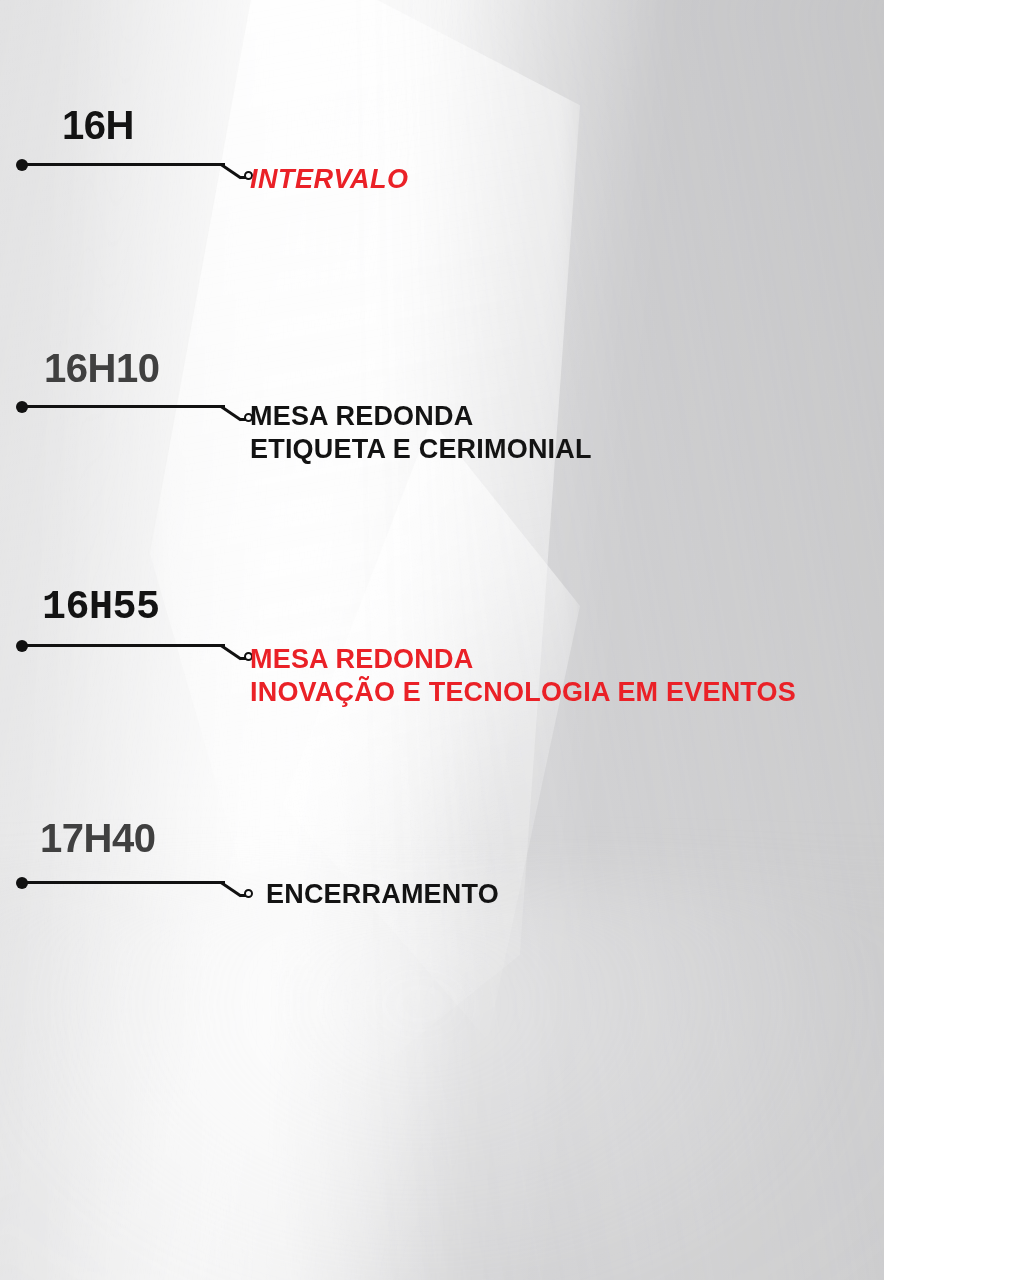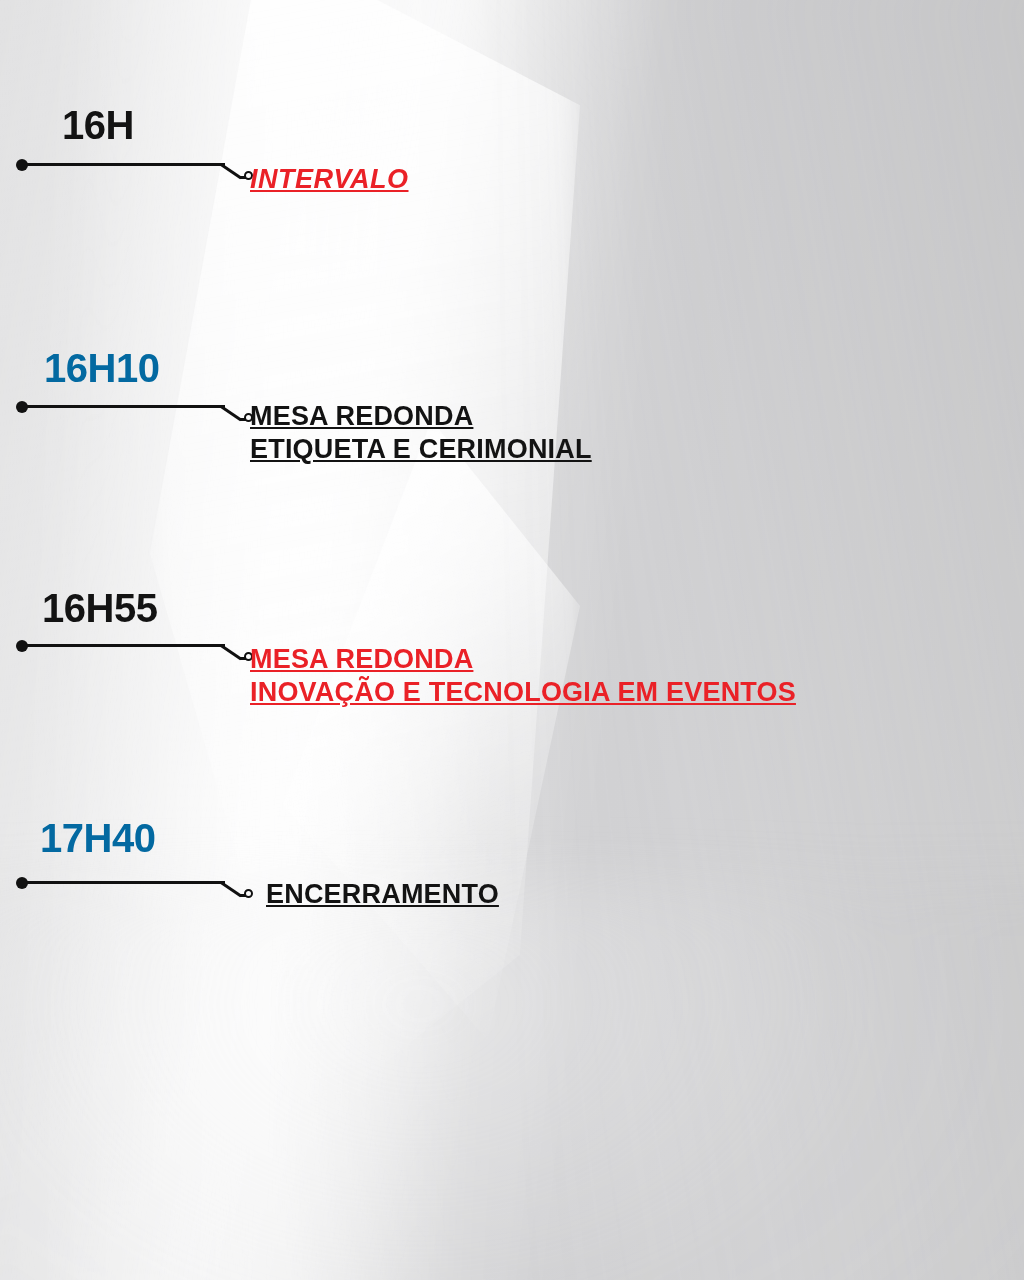"16H" #stage { width: 1024px -> 884px }
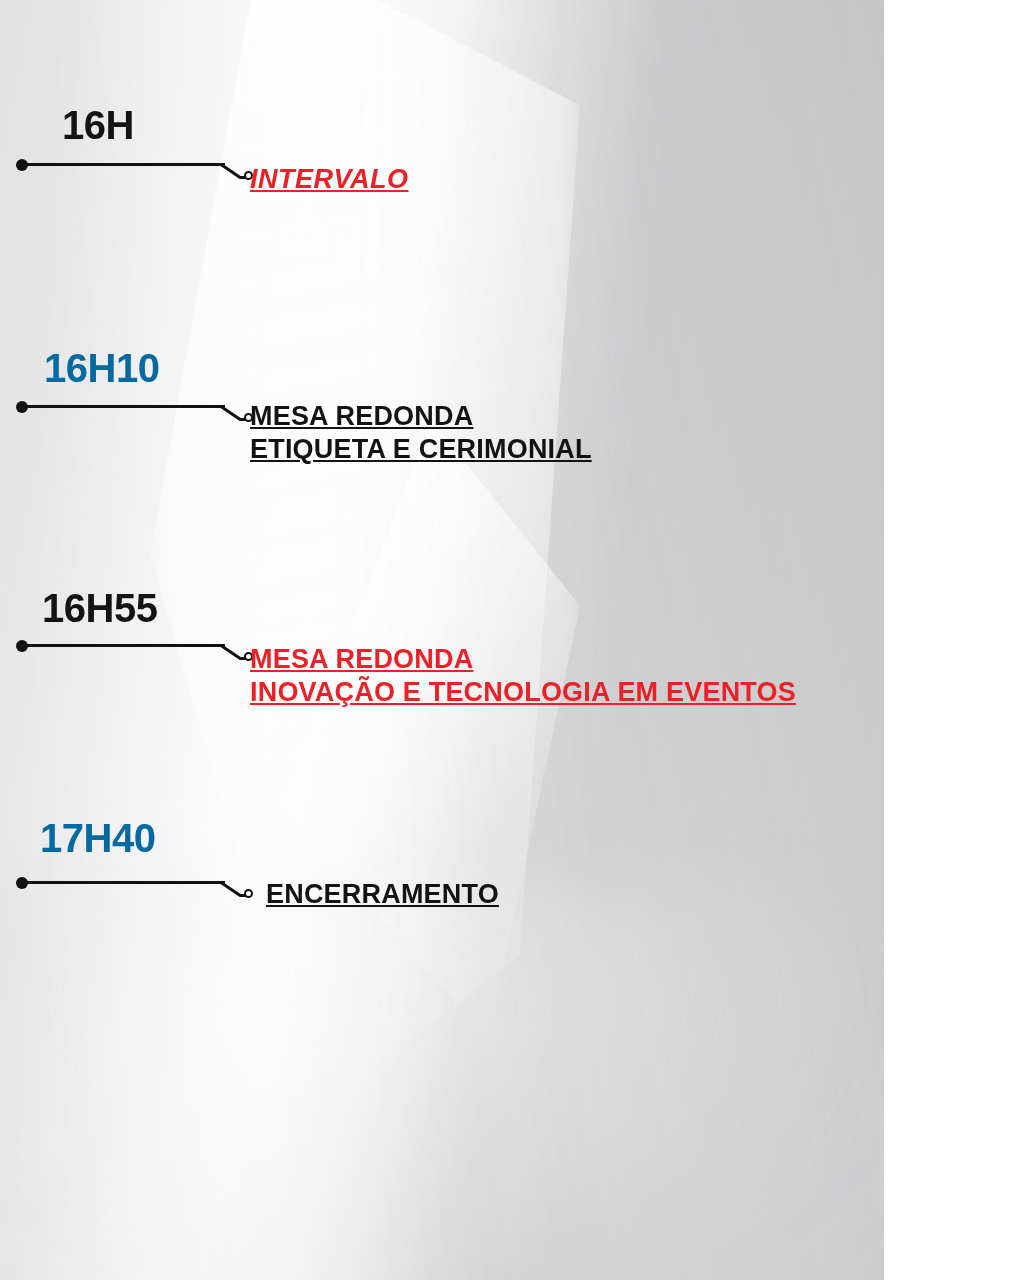"INTERVALO" .tl-label { text-decoration: underline -> none }
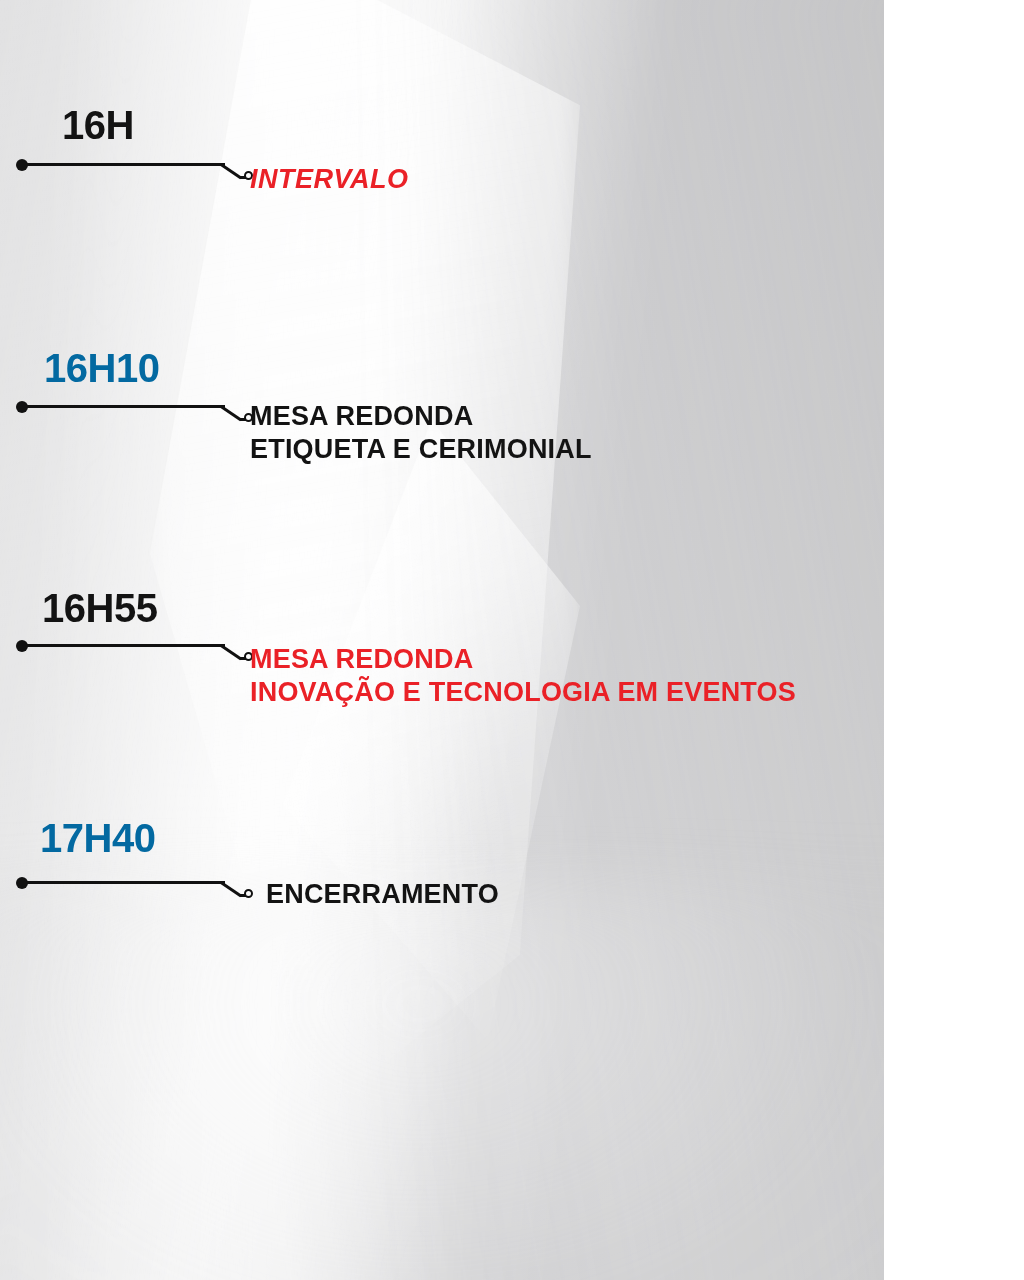"16H10" .tl-time.red { color: #0369a1 -> #404040 }
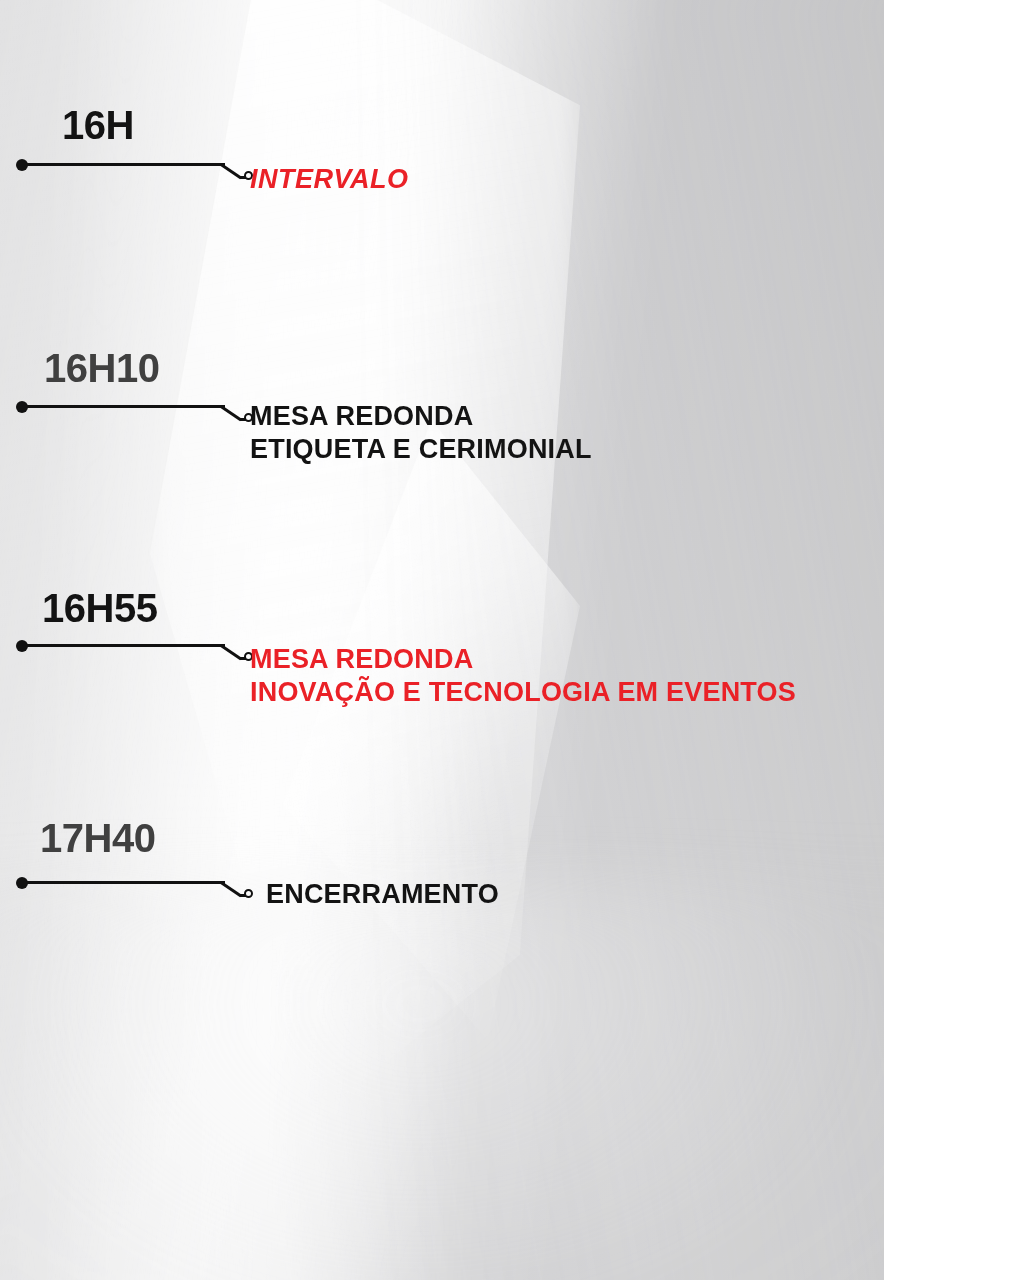"16H55" div.tl-time { font-family: none -> Liberation Mono, monospace }
